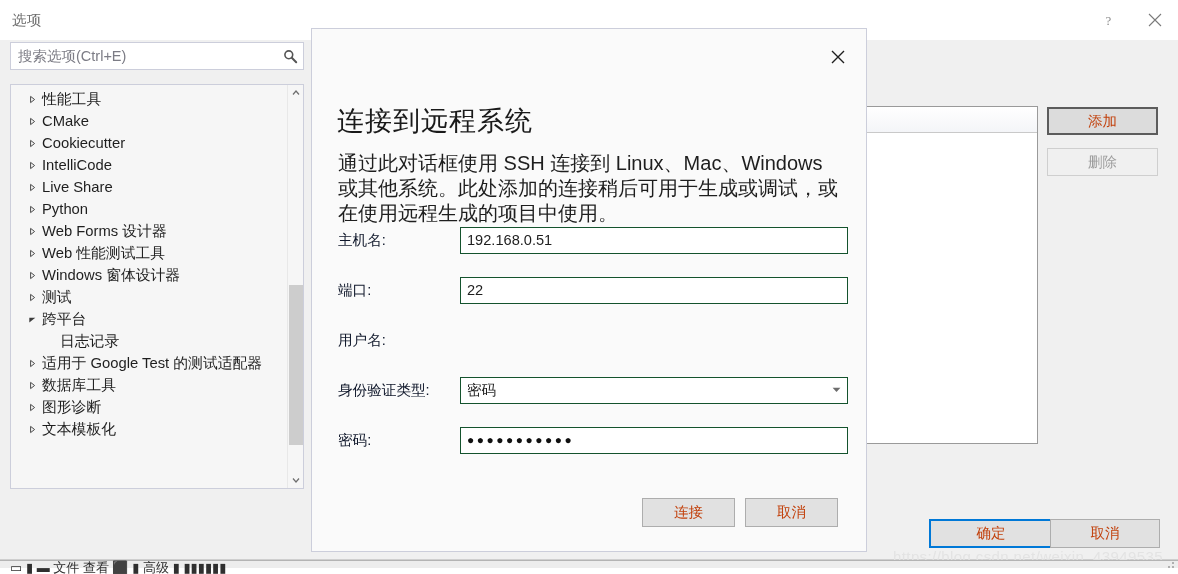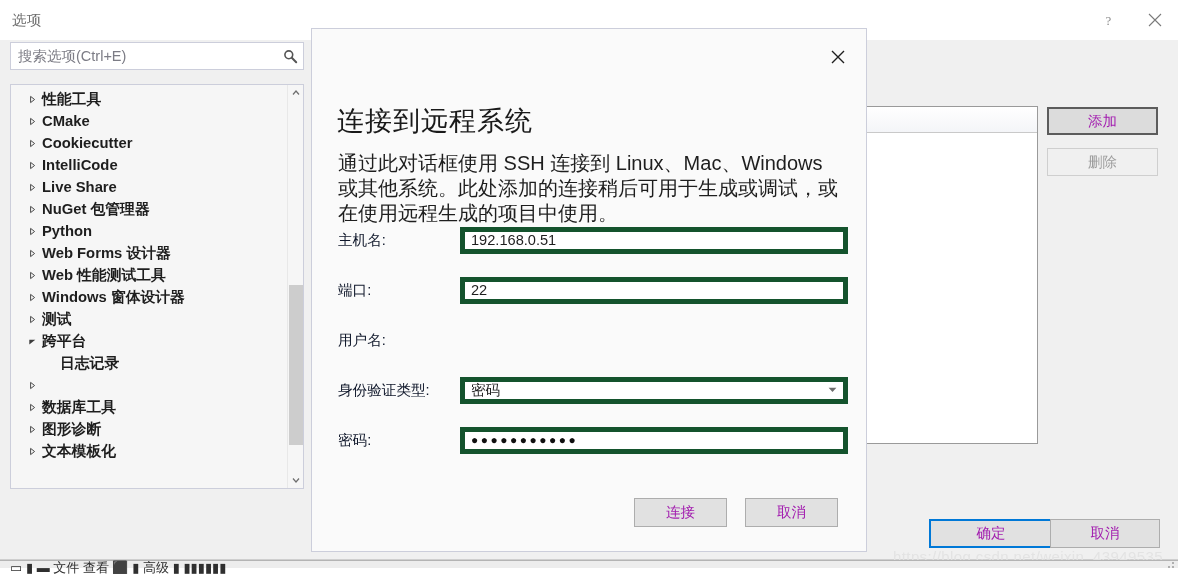"性能工具" .tree-label { font-weight: bold -> none }
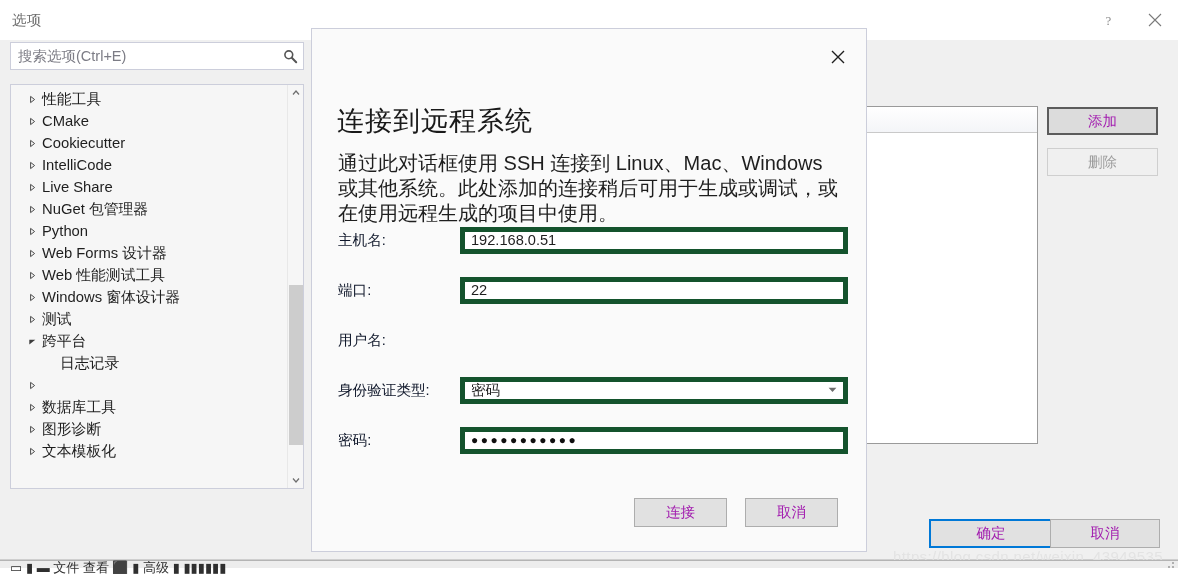"添加" .btn { color: #a21caf -> #c2410c }
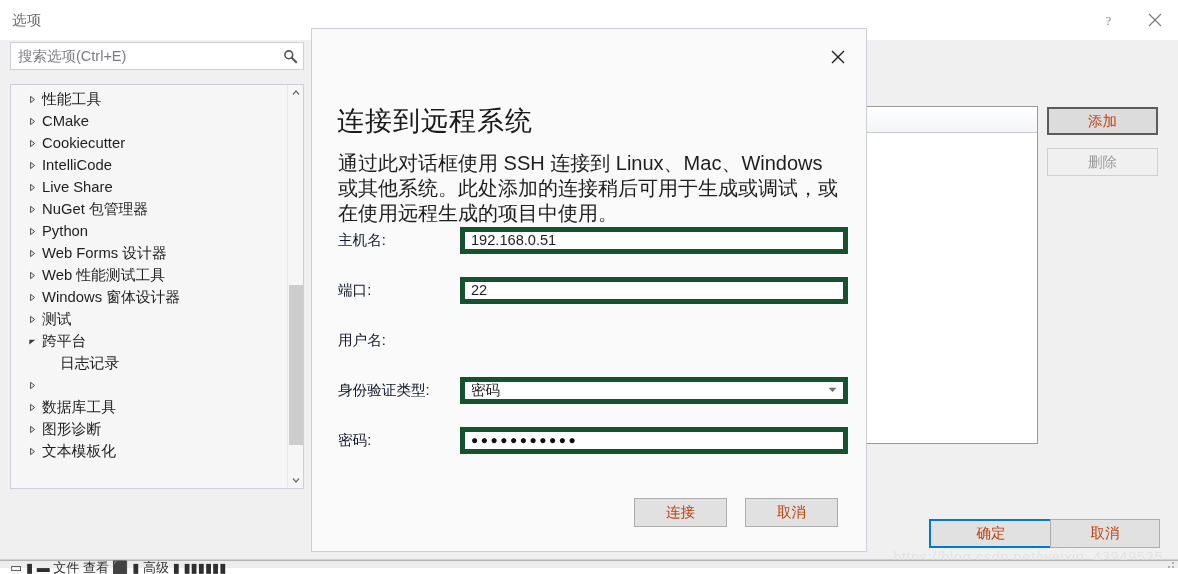"NuGet 包管理器" div.tree-item { html: <div> <span> <svg> <path></path> </svg> </span> <span>NuGet 包管理器</span> </div> -> none }
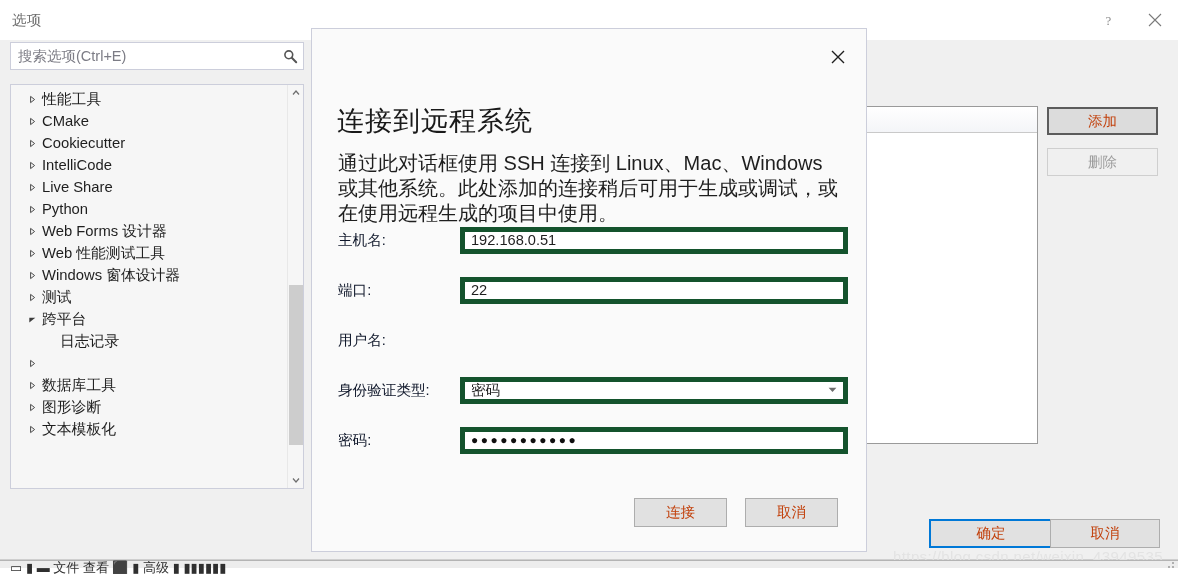"192.168.0.51" .field { border: 5px solid #14532d -> 1px solid #14532d }
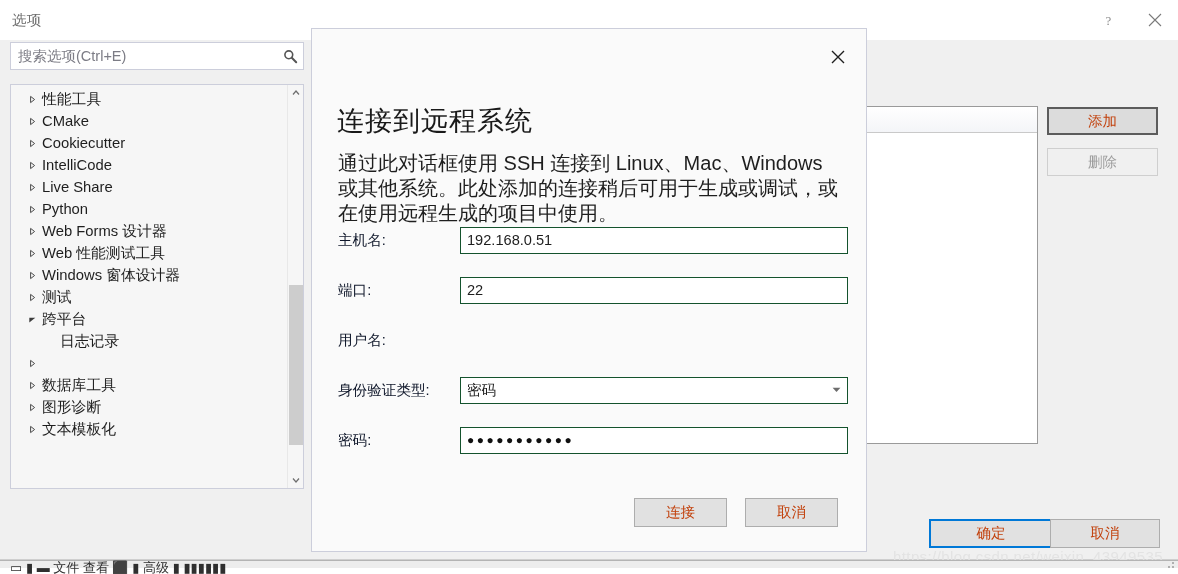"适用于 Google Test 的测试适配器" span.tree-label { html: none -> <span>适用于 Google Test 的测试适配器</span> }
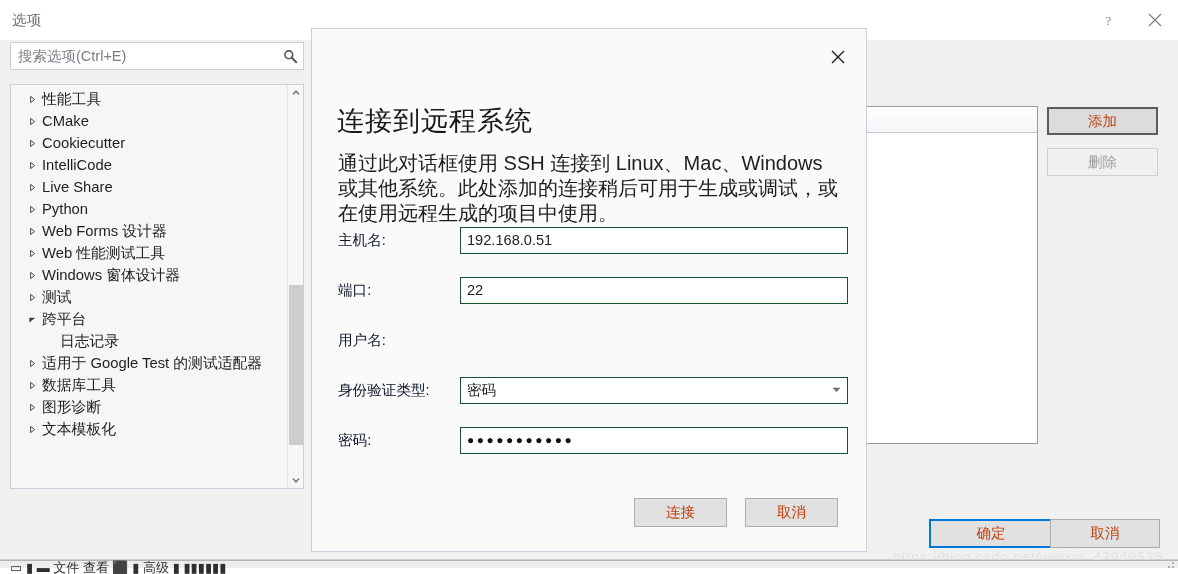"连接" .dlg-buttons { gap: 18px -> 10px }
